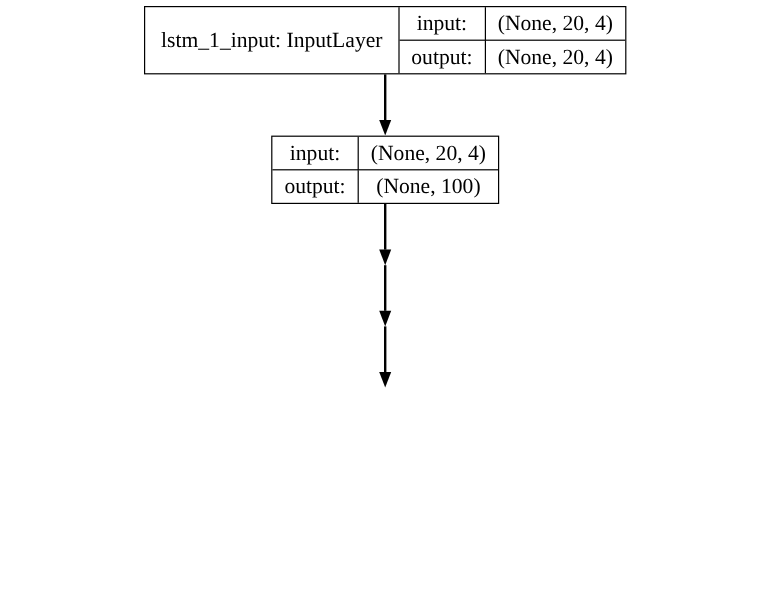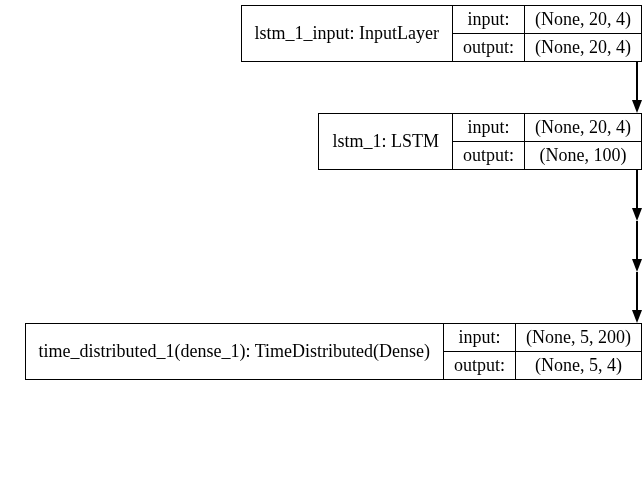"lstm_1_input: InputLayer" .canvas { align-items: flex-end -> center }
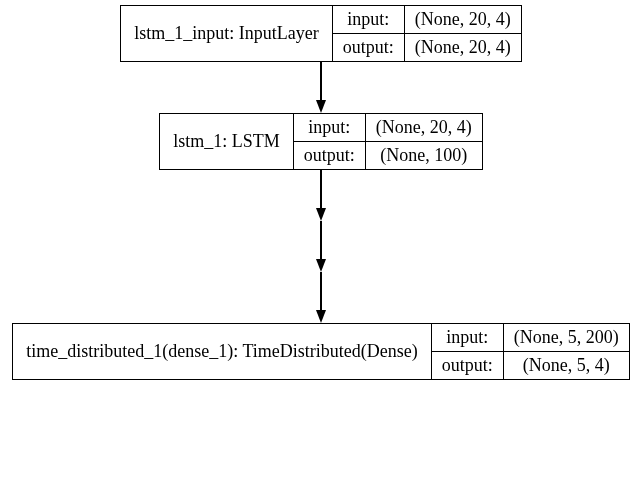"lstm_1: LSTM" div.name-cell { html: <div>lstm_1: LSTM</div> -> none }
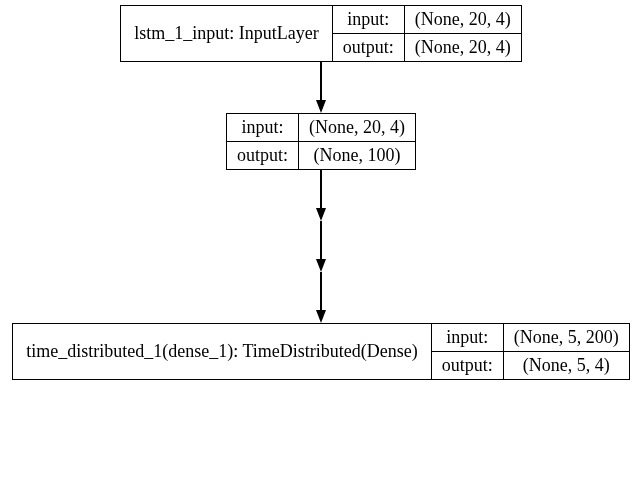"time_distributed_1(dense_1):" div.node { html: <div> <div>time_distributed_1(dense_1): TimeDistributed(Dense)</div> <div> <div> <div>input:</div> <div>(None, 5, 200)</div> </div> <div> <div>output:</div> <div>(None, 5, 4)</div> </div> </div> </div> -> none }
